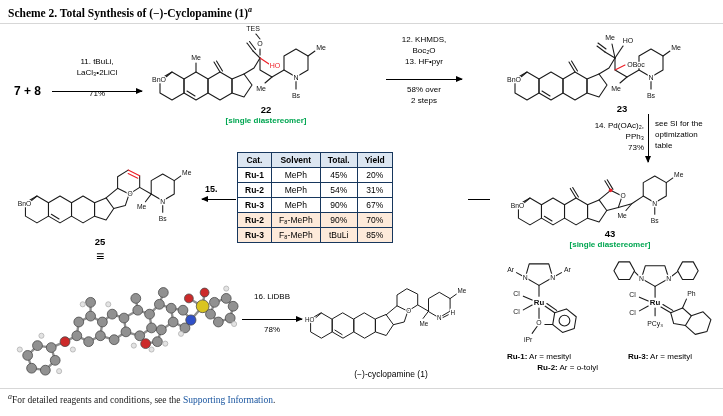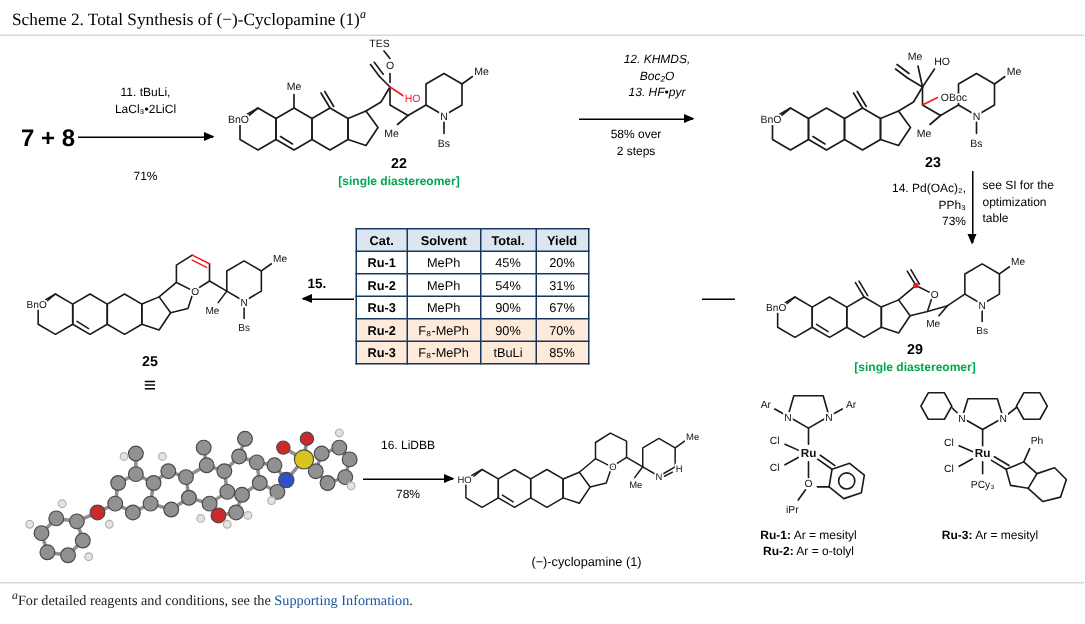"Scheme 2. Total Synthesis of" .scheme-title { font-weight: normal -> bold }
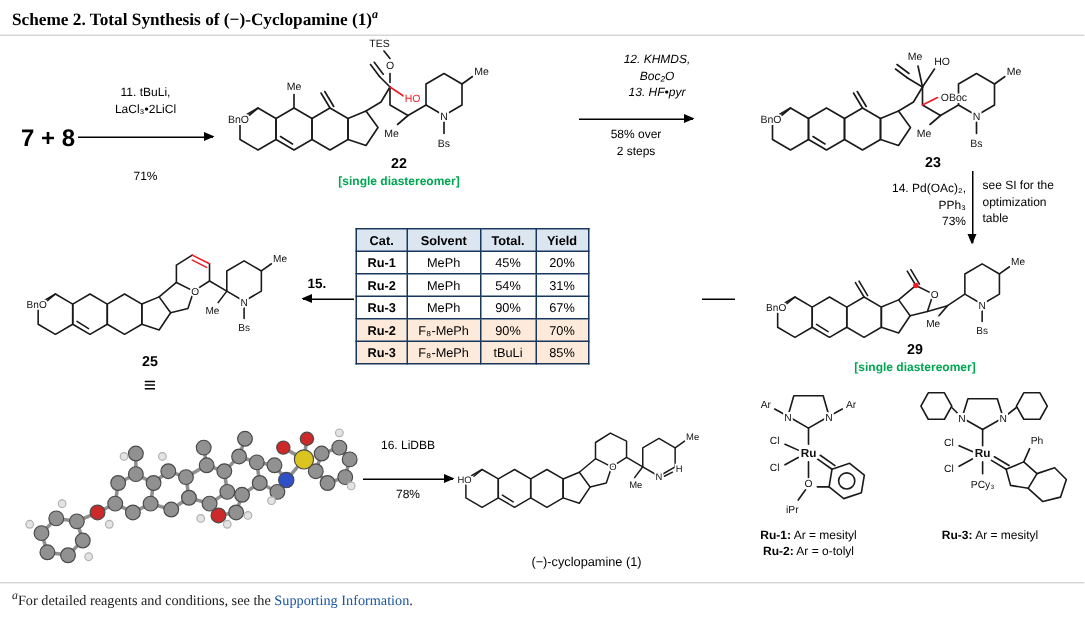"12. KHMDS," div.rg { font-style: italic -> none; left: 388px -> 374px }
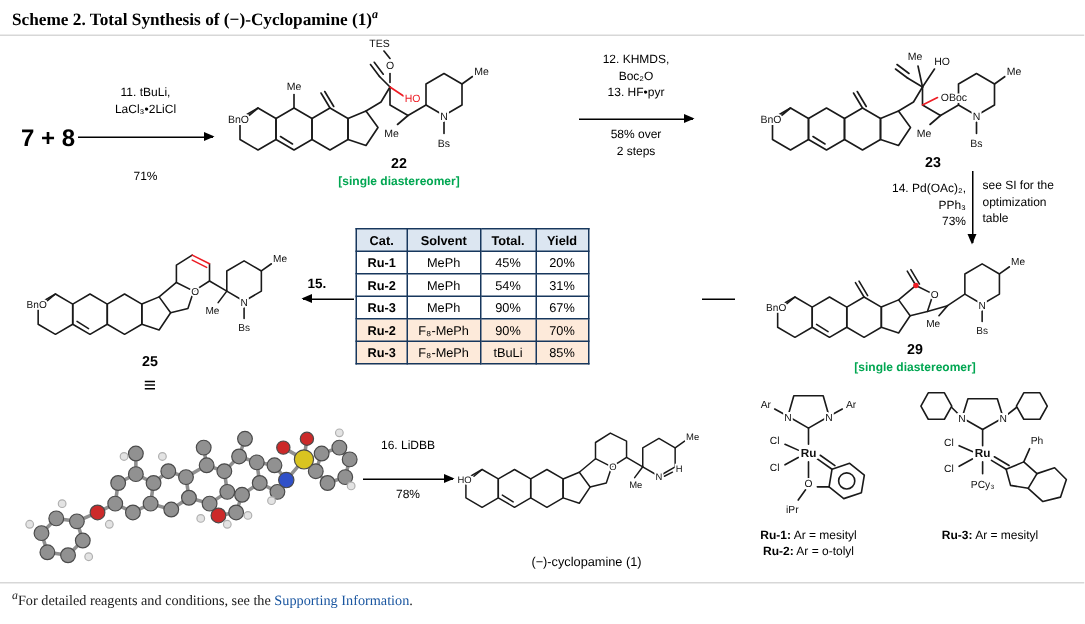"7 + 8" .react { font-size: 16px -> 12px }
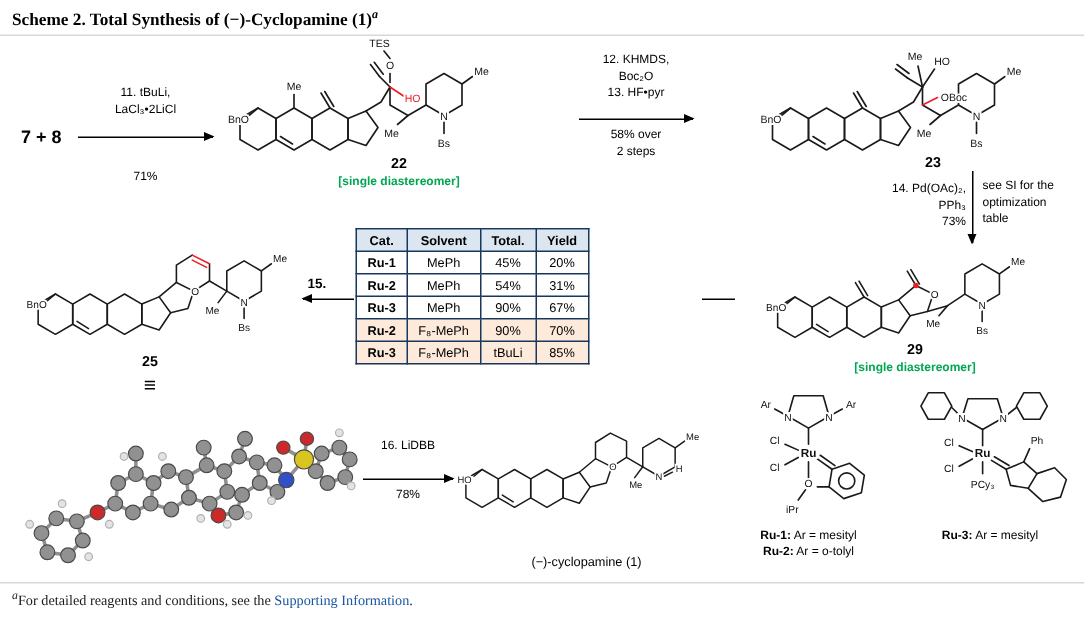"71%" div.rg { top: 112px -> 88px }
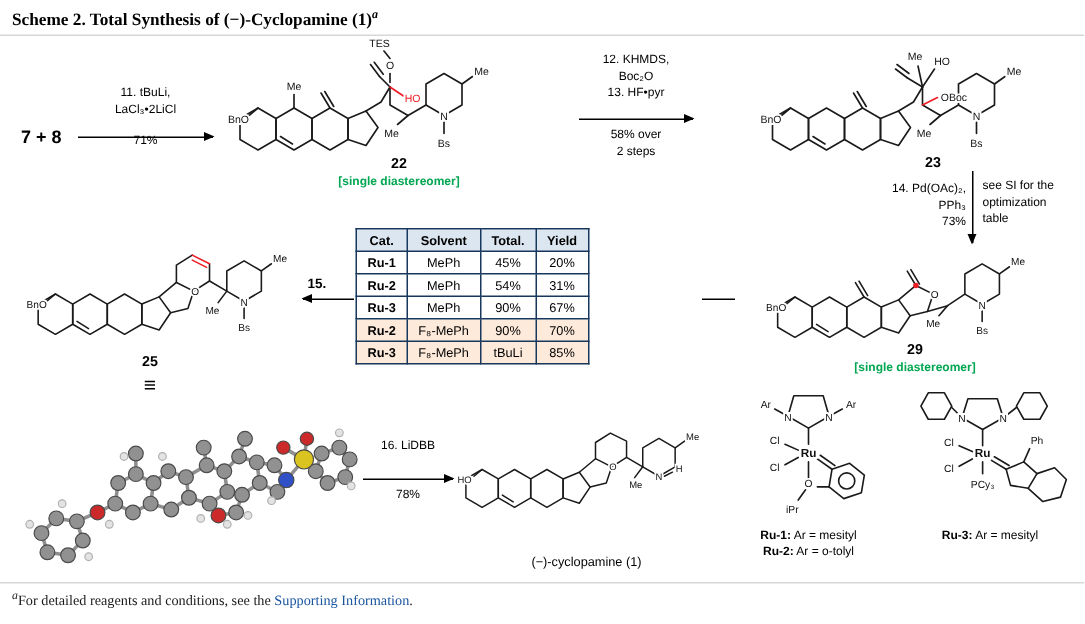"29" div.cnum { text: 29 -> 43 }
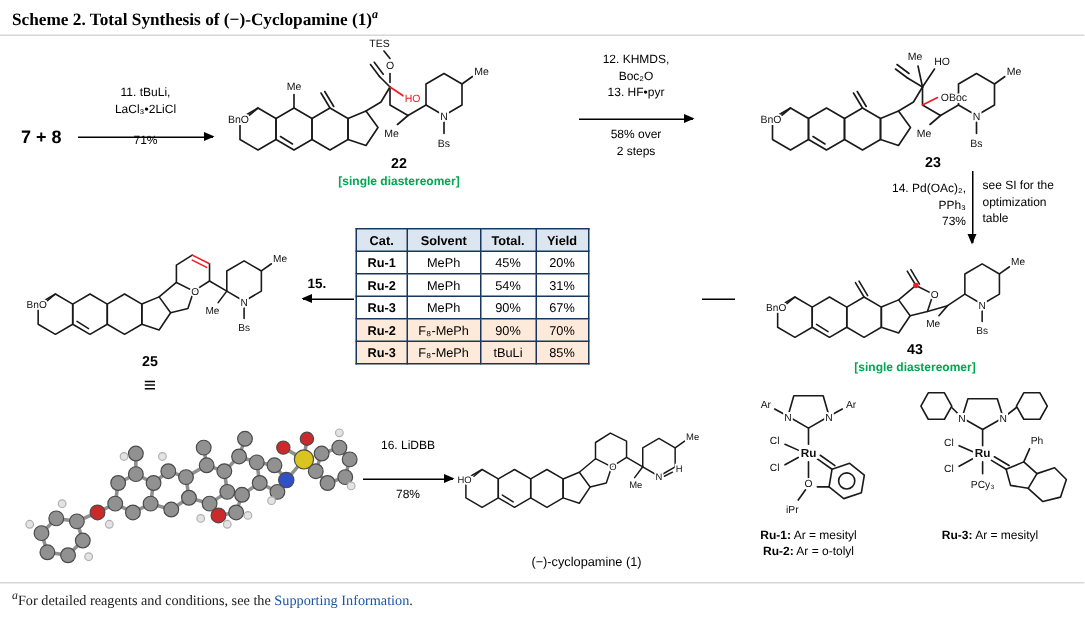"Ru-2: Ar = o-tolyl" div.cat-cap { text-align: none -> right }
